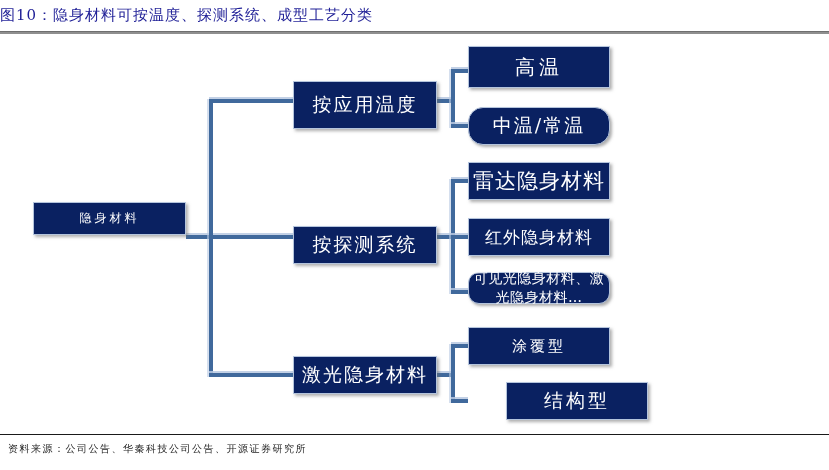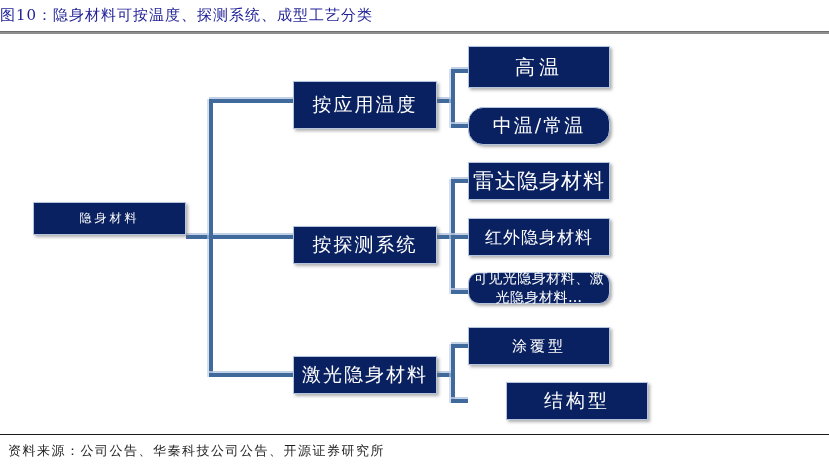"资料来源：公司公告、华秦科技公司公告、开源证券研究所" .source-note { font-size: 13px -> 10px }
